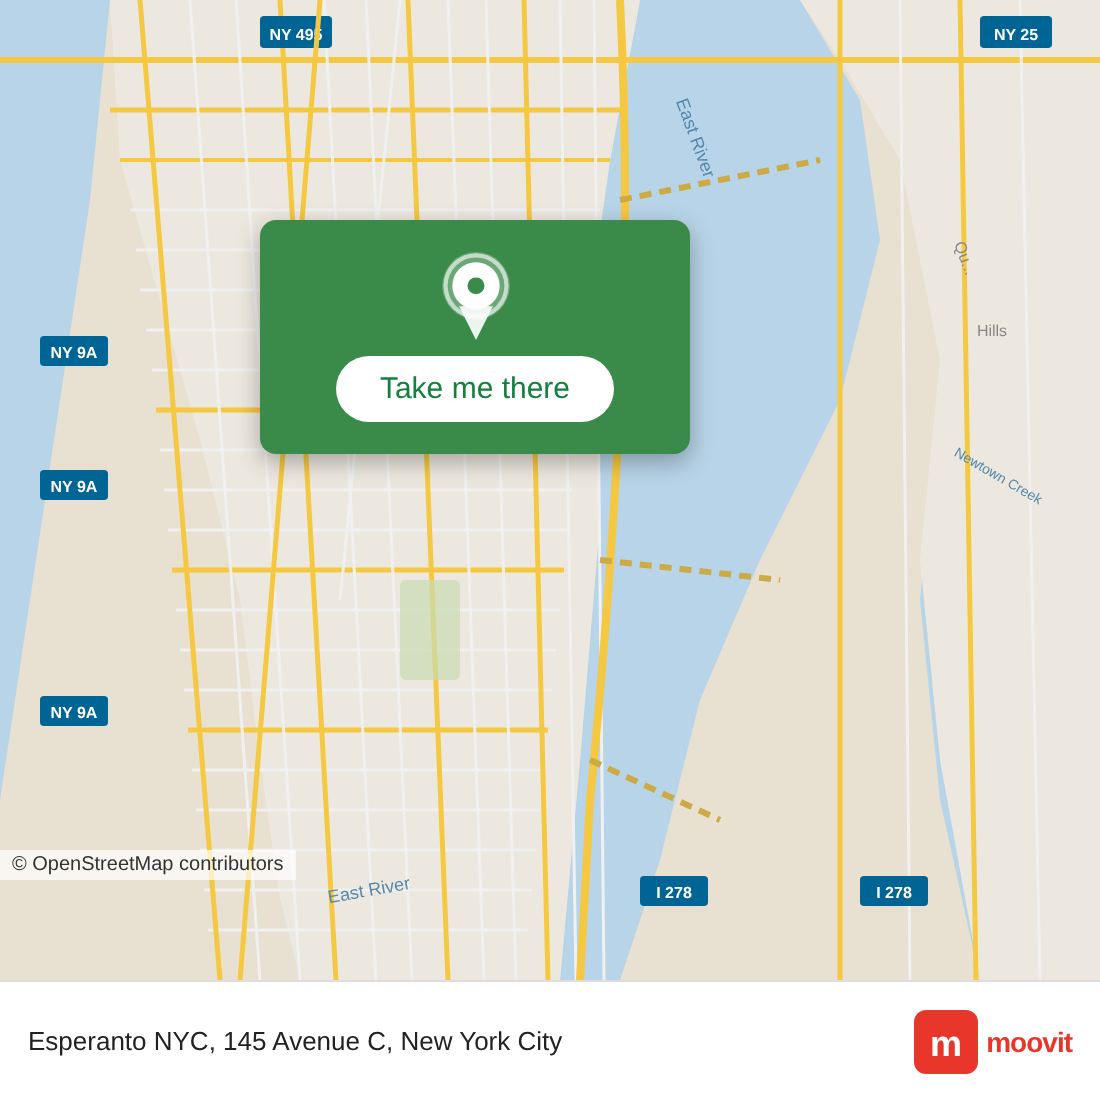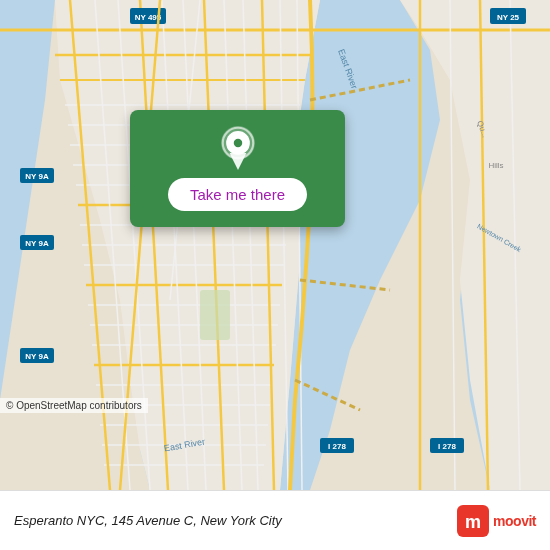"Take me there" #take-me-there-btn { color: #a21caf -> #15803d }
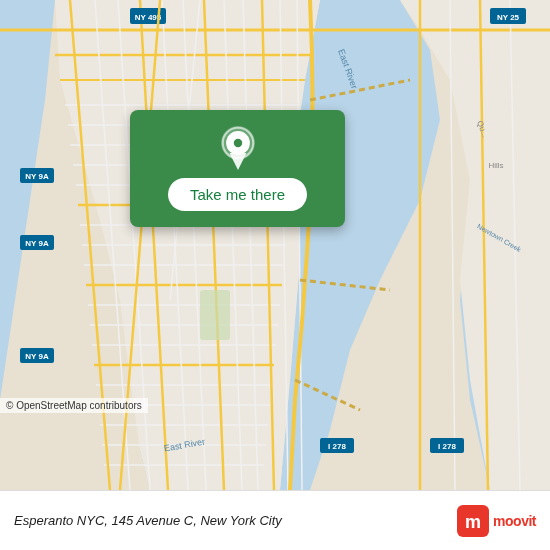"© OpenStreetMap contributors" #copyright-bar { bottom: 77px -> 50px }
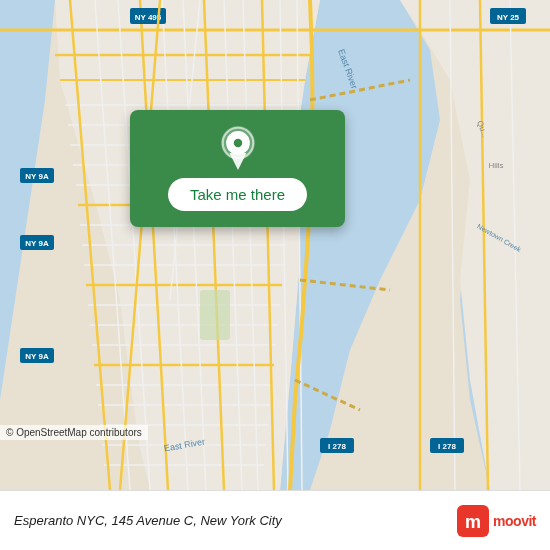"Esperanto NYC, 145 Avenue C," #location-text { font-style: italic -> none }
